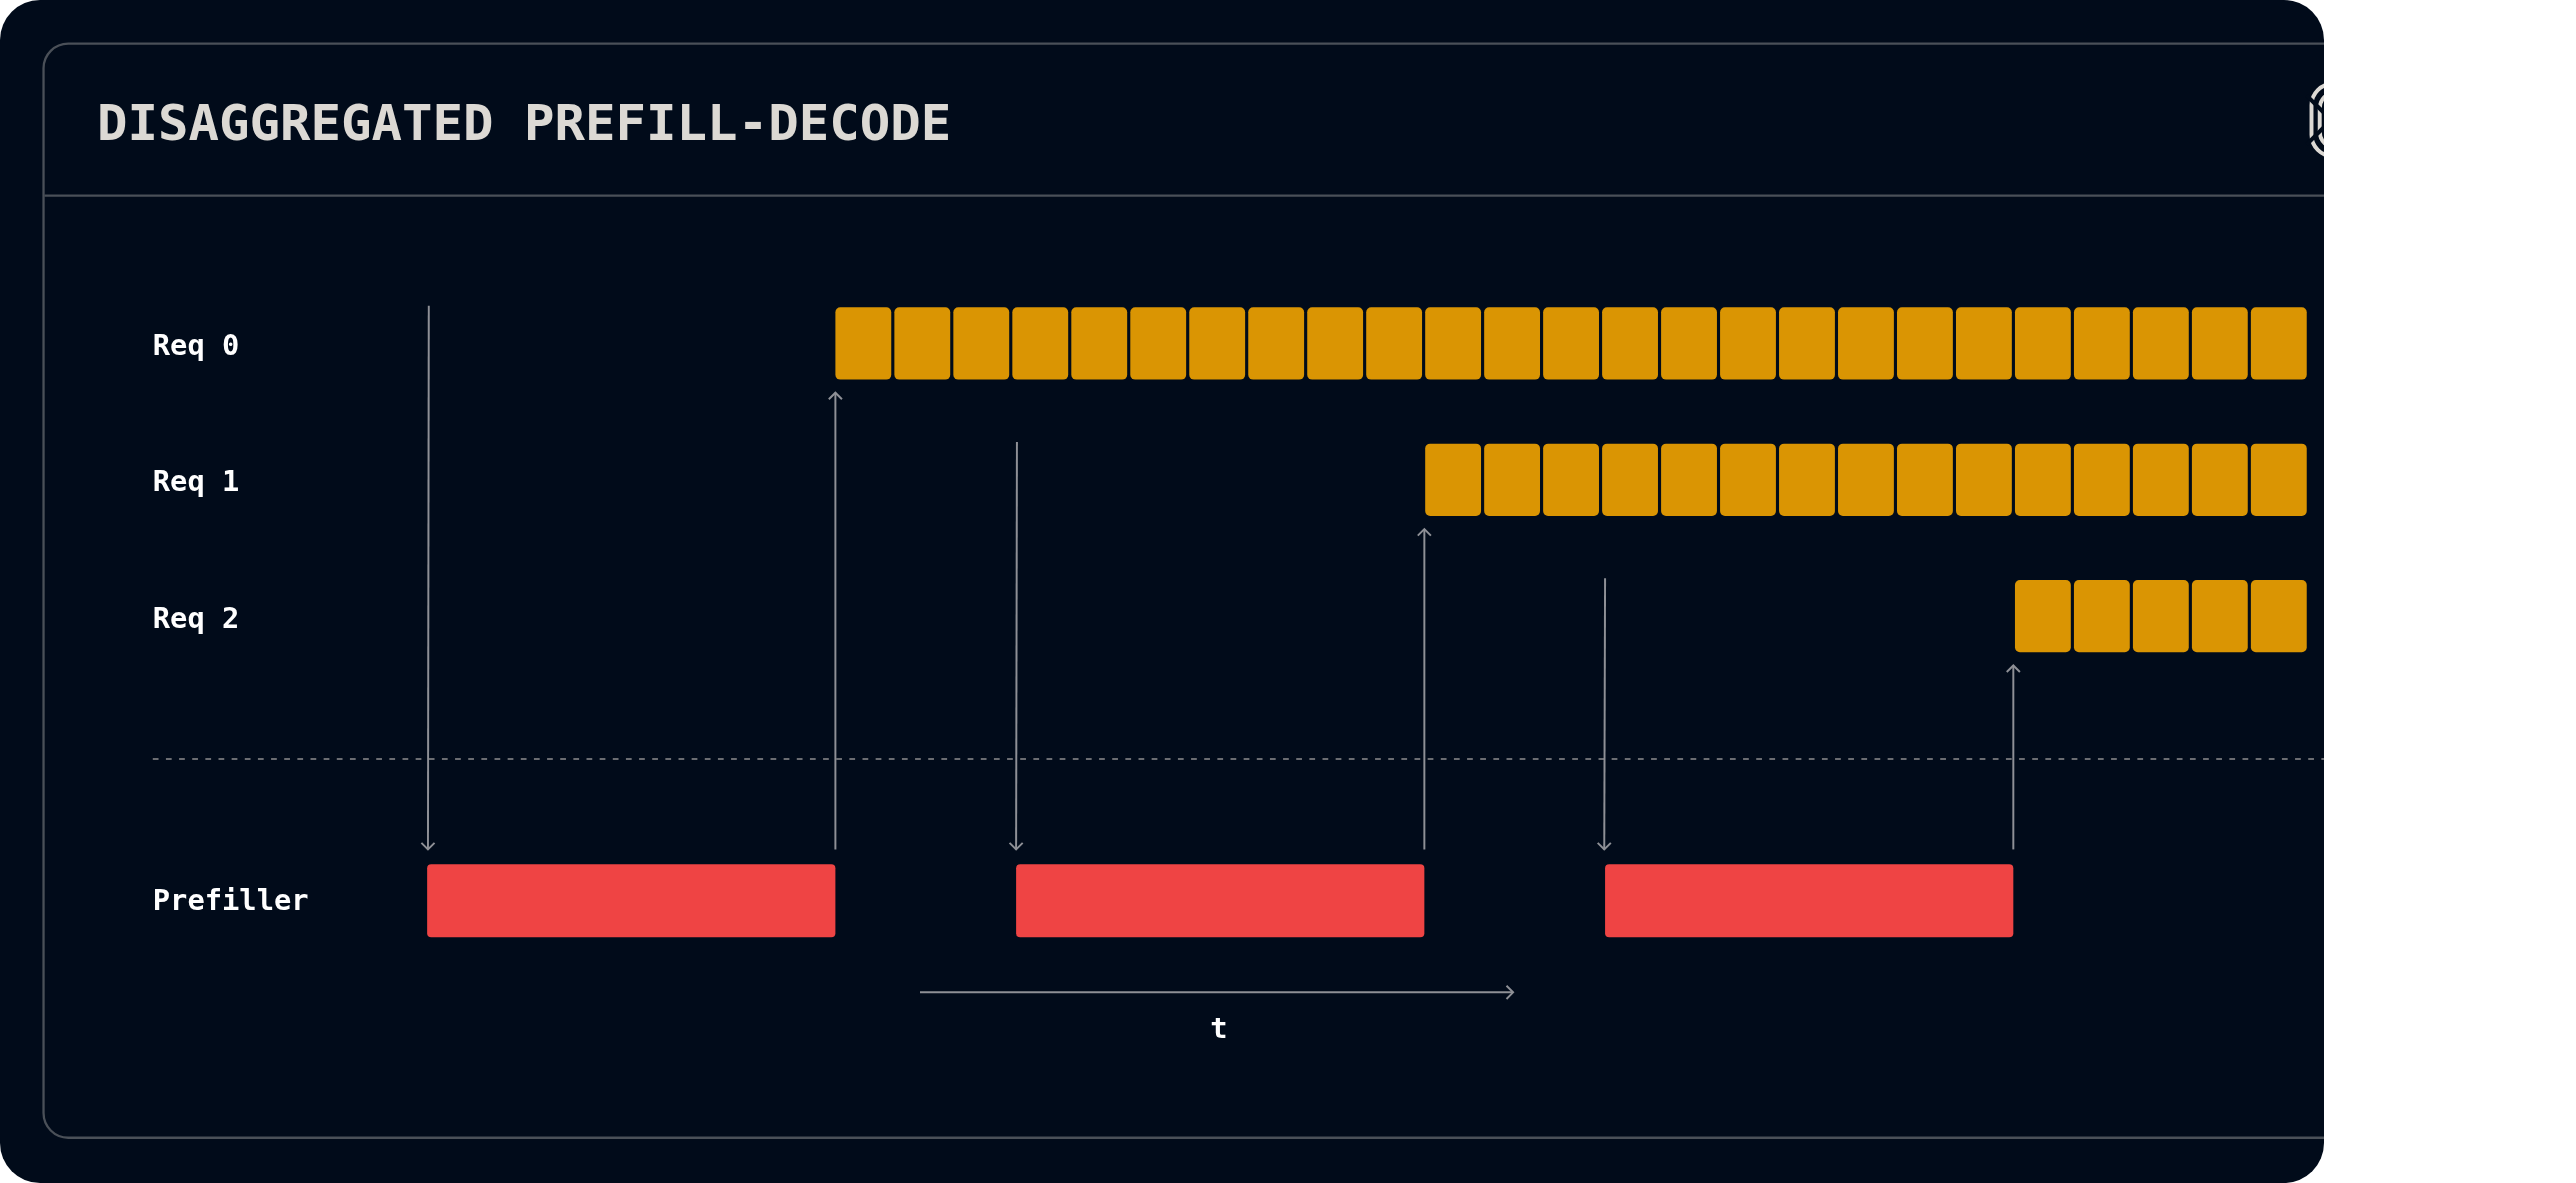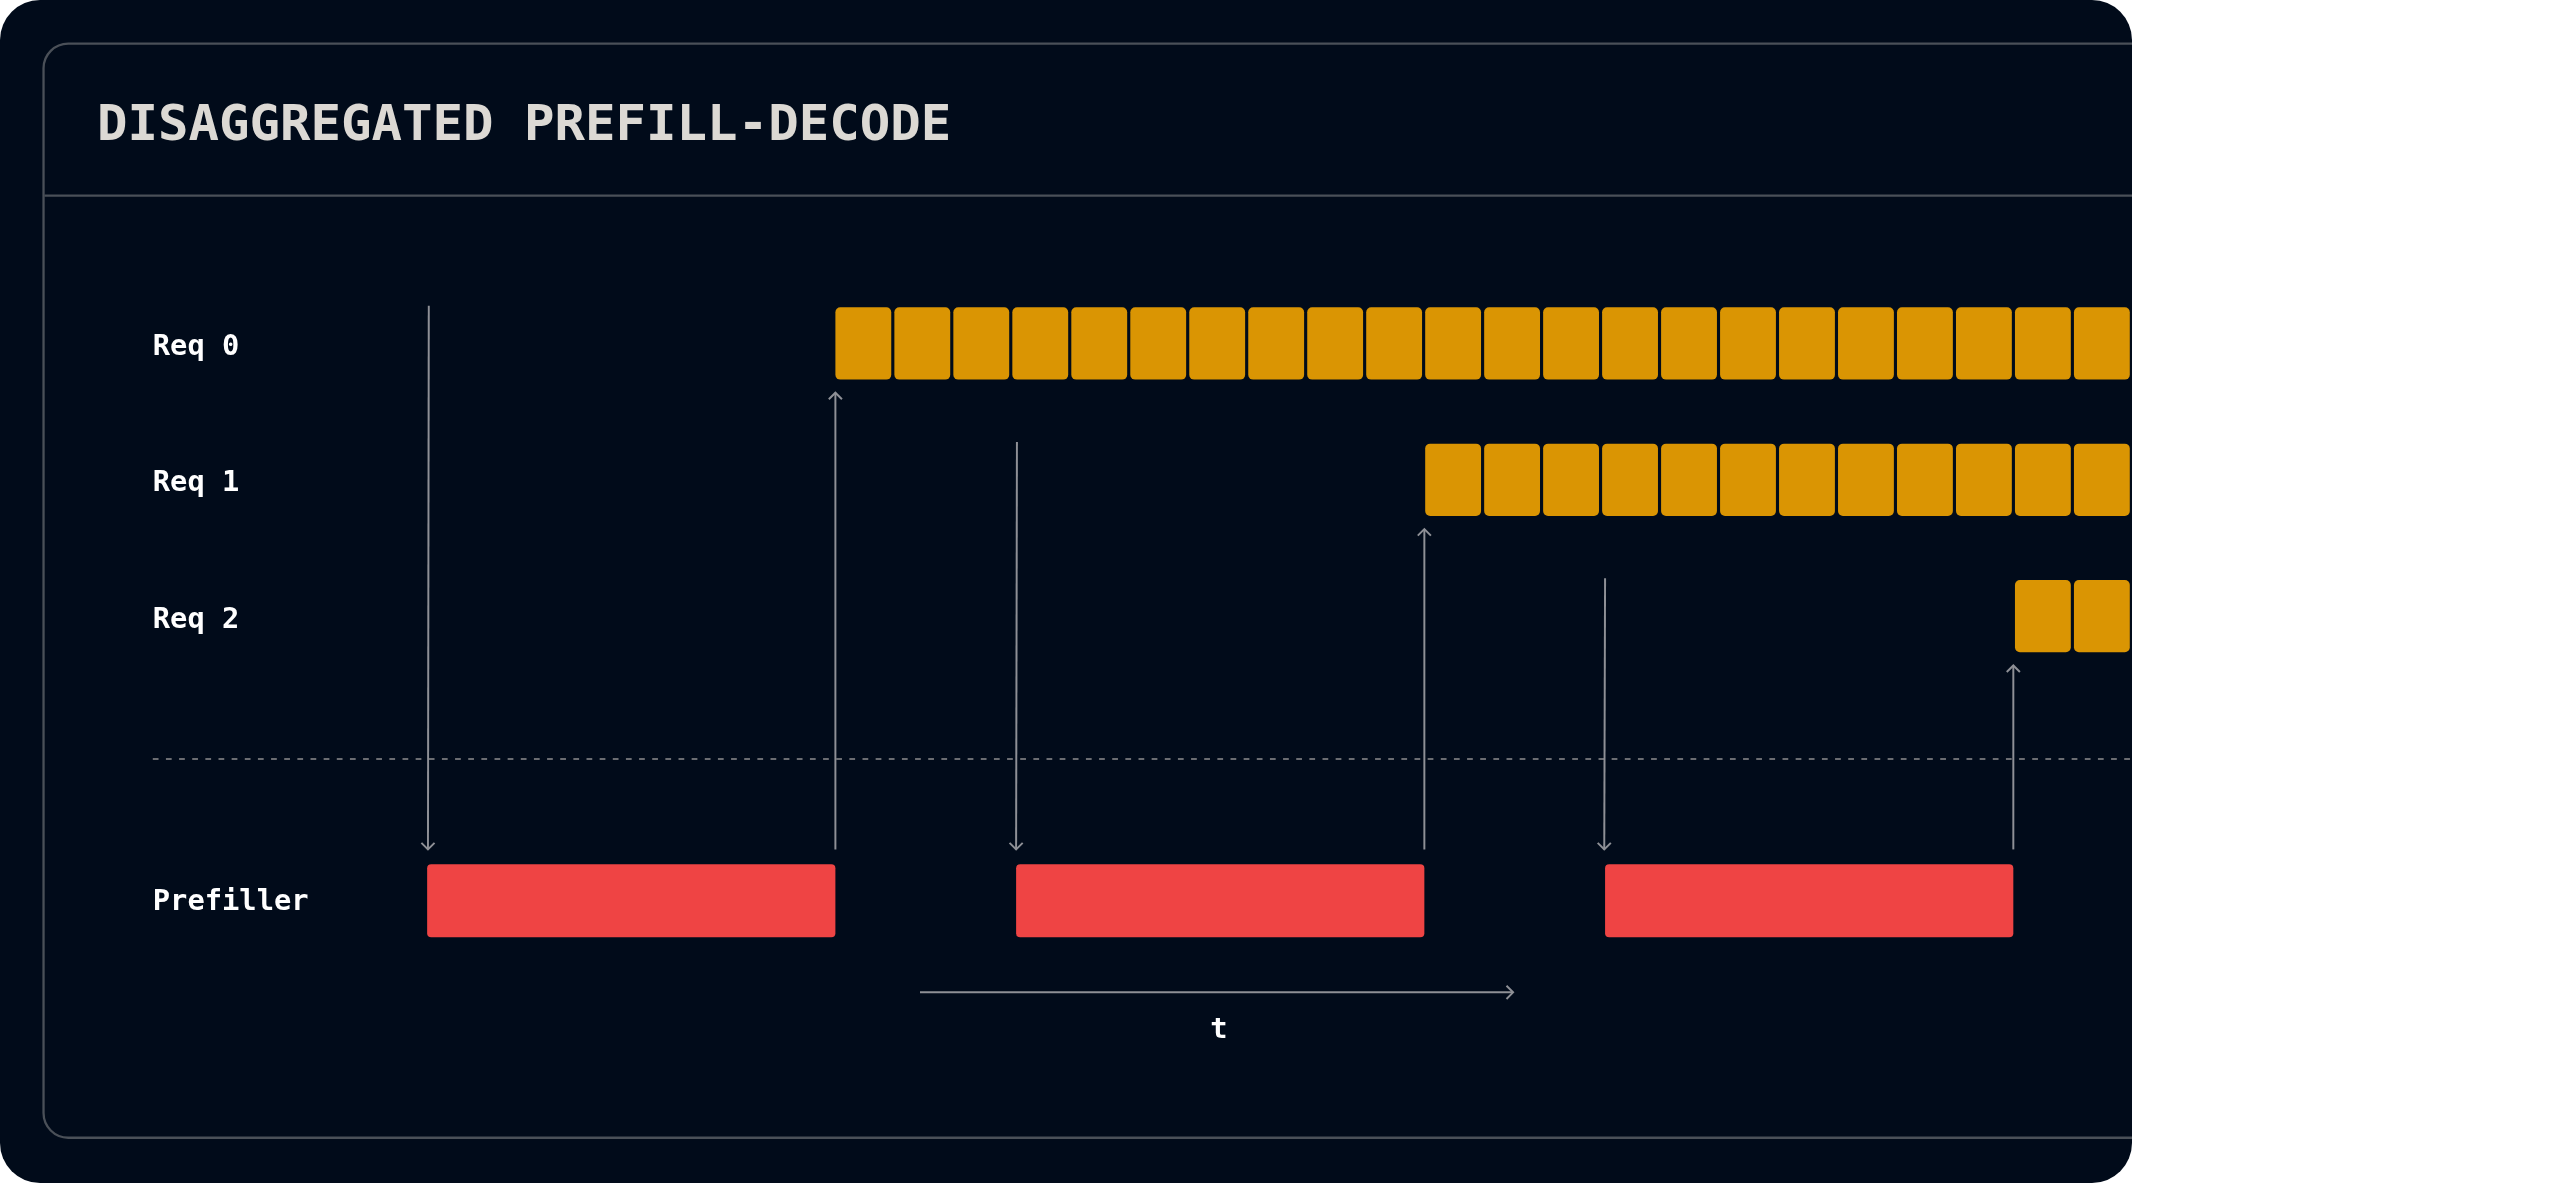"DISAGGREGATED PREFILL-DECODE" .frame { width: 2132px -> 2324px }
